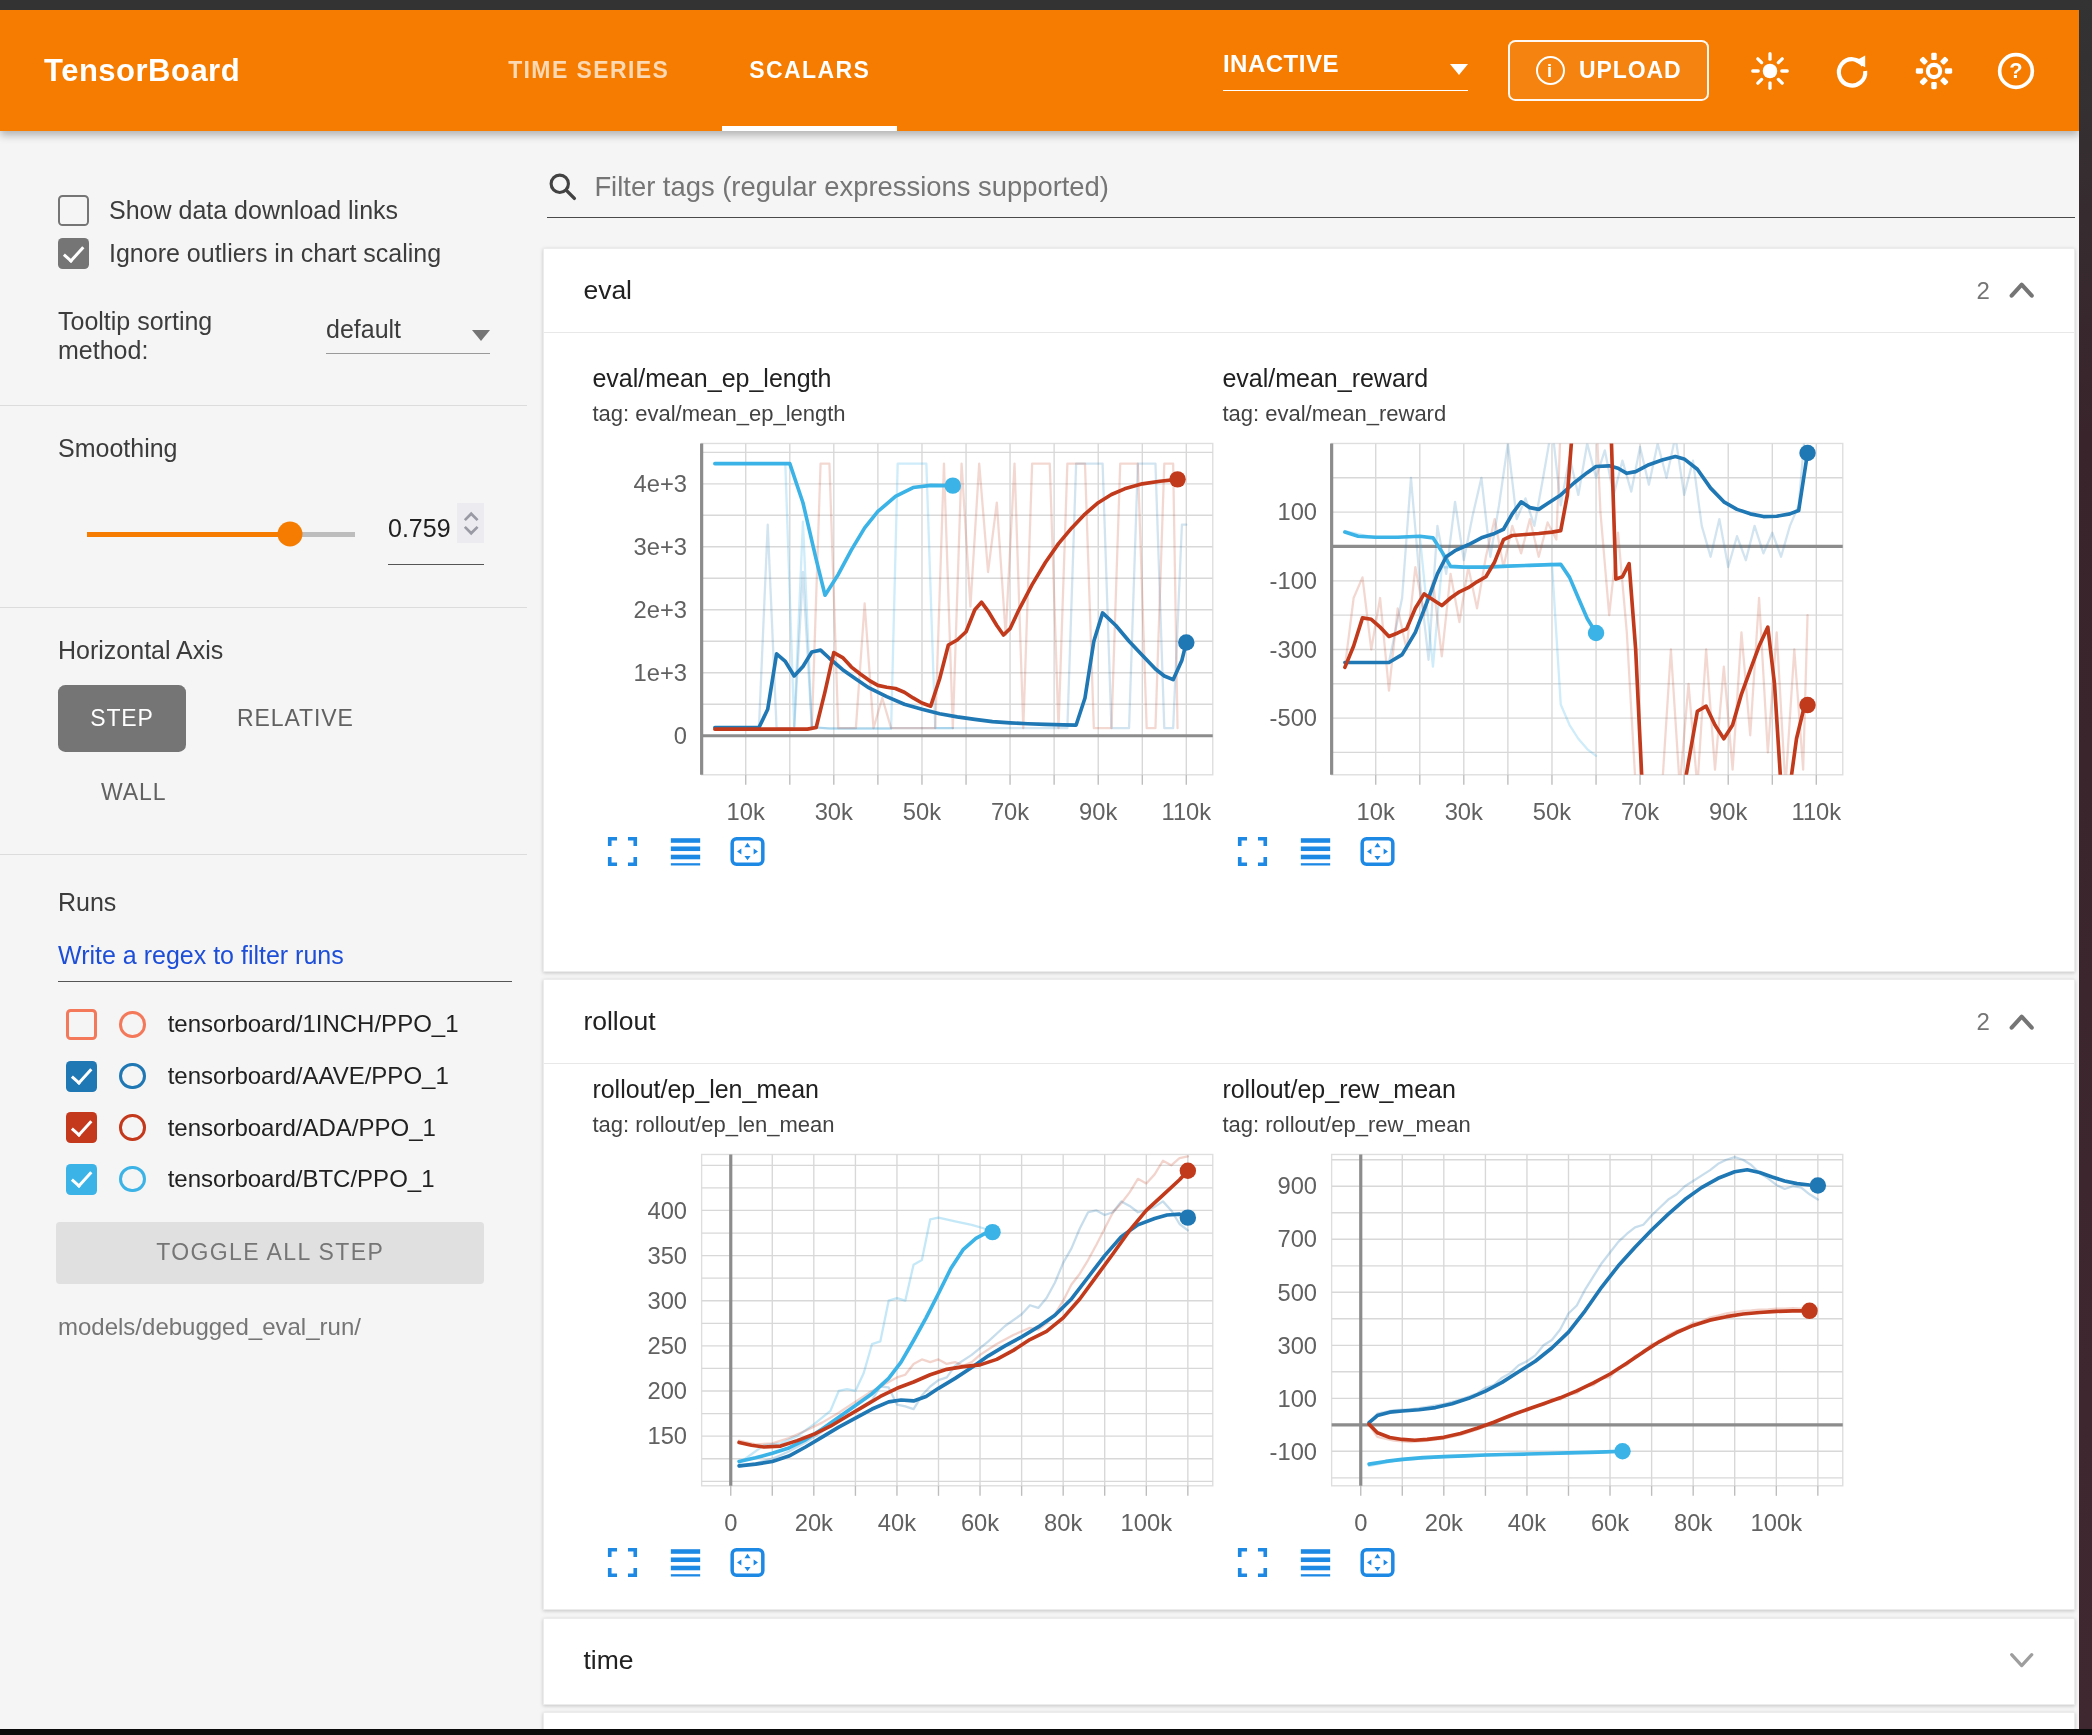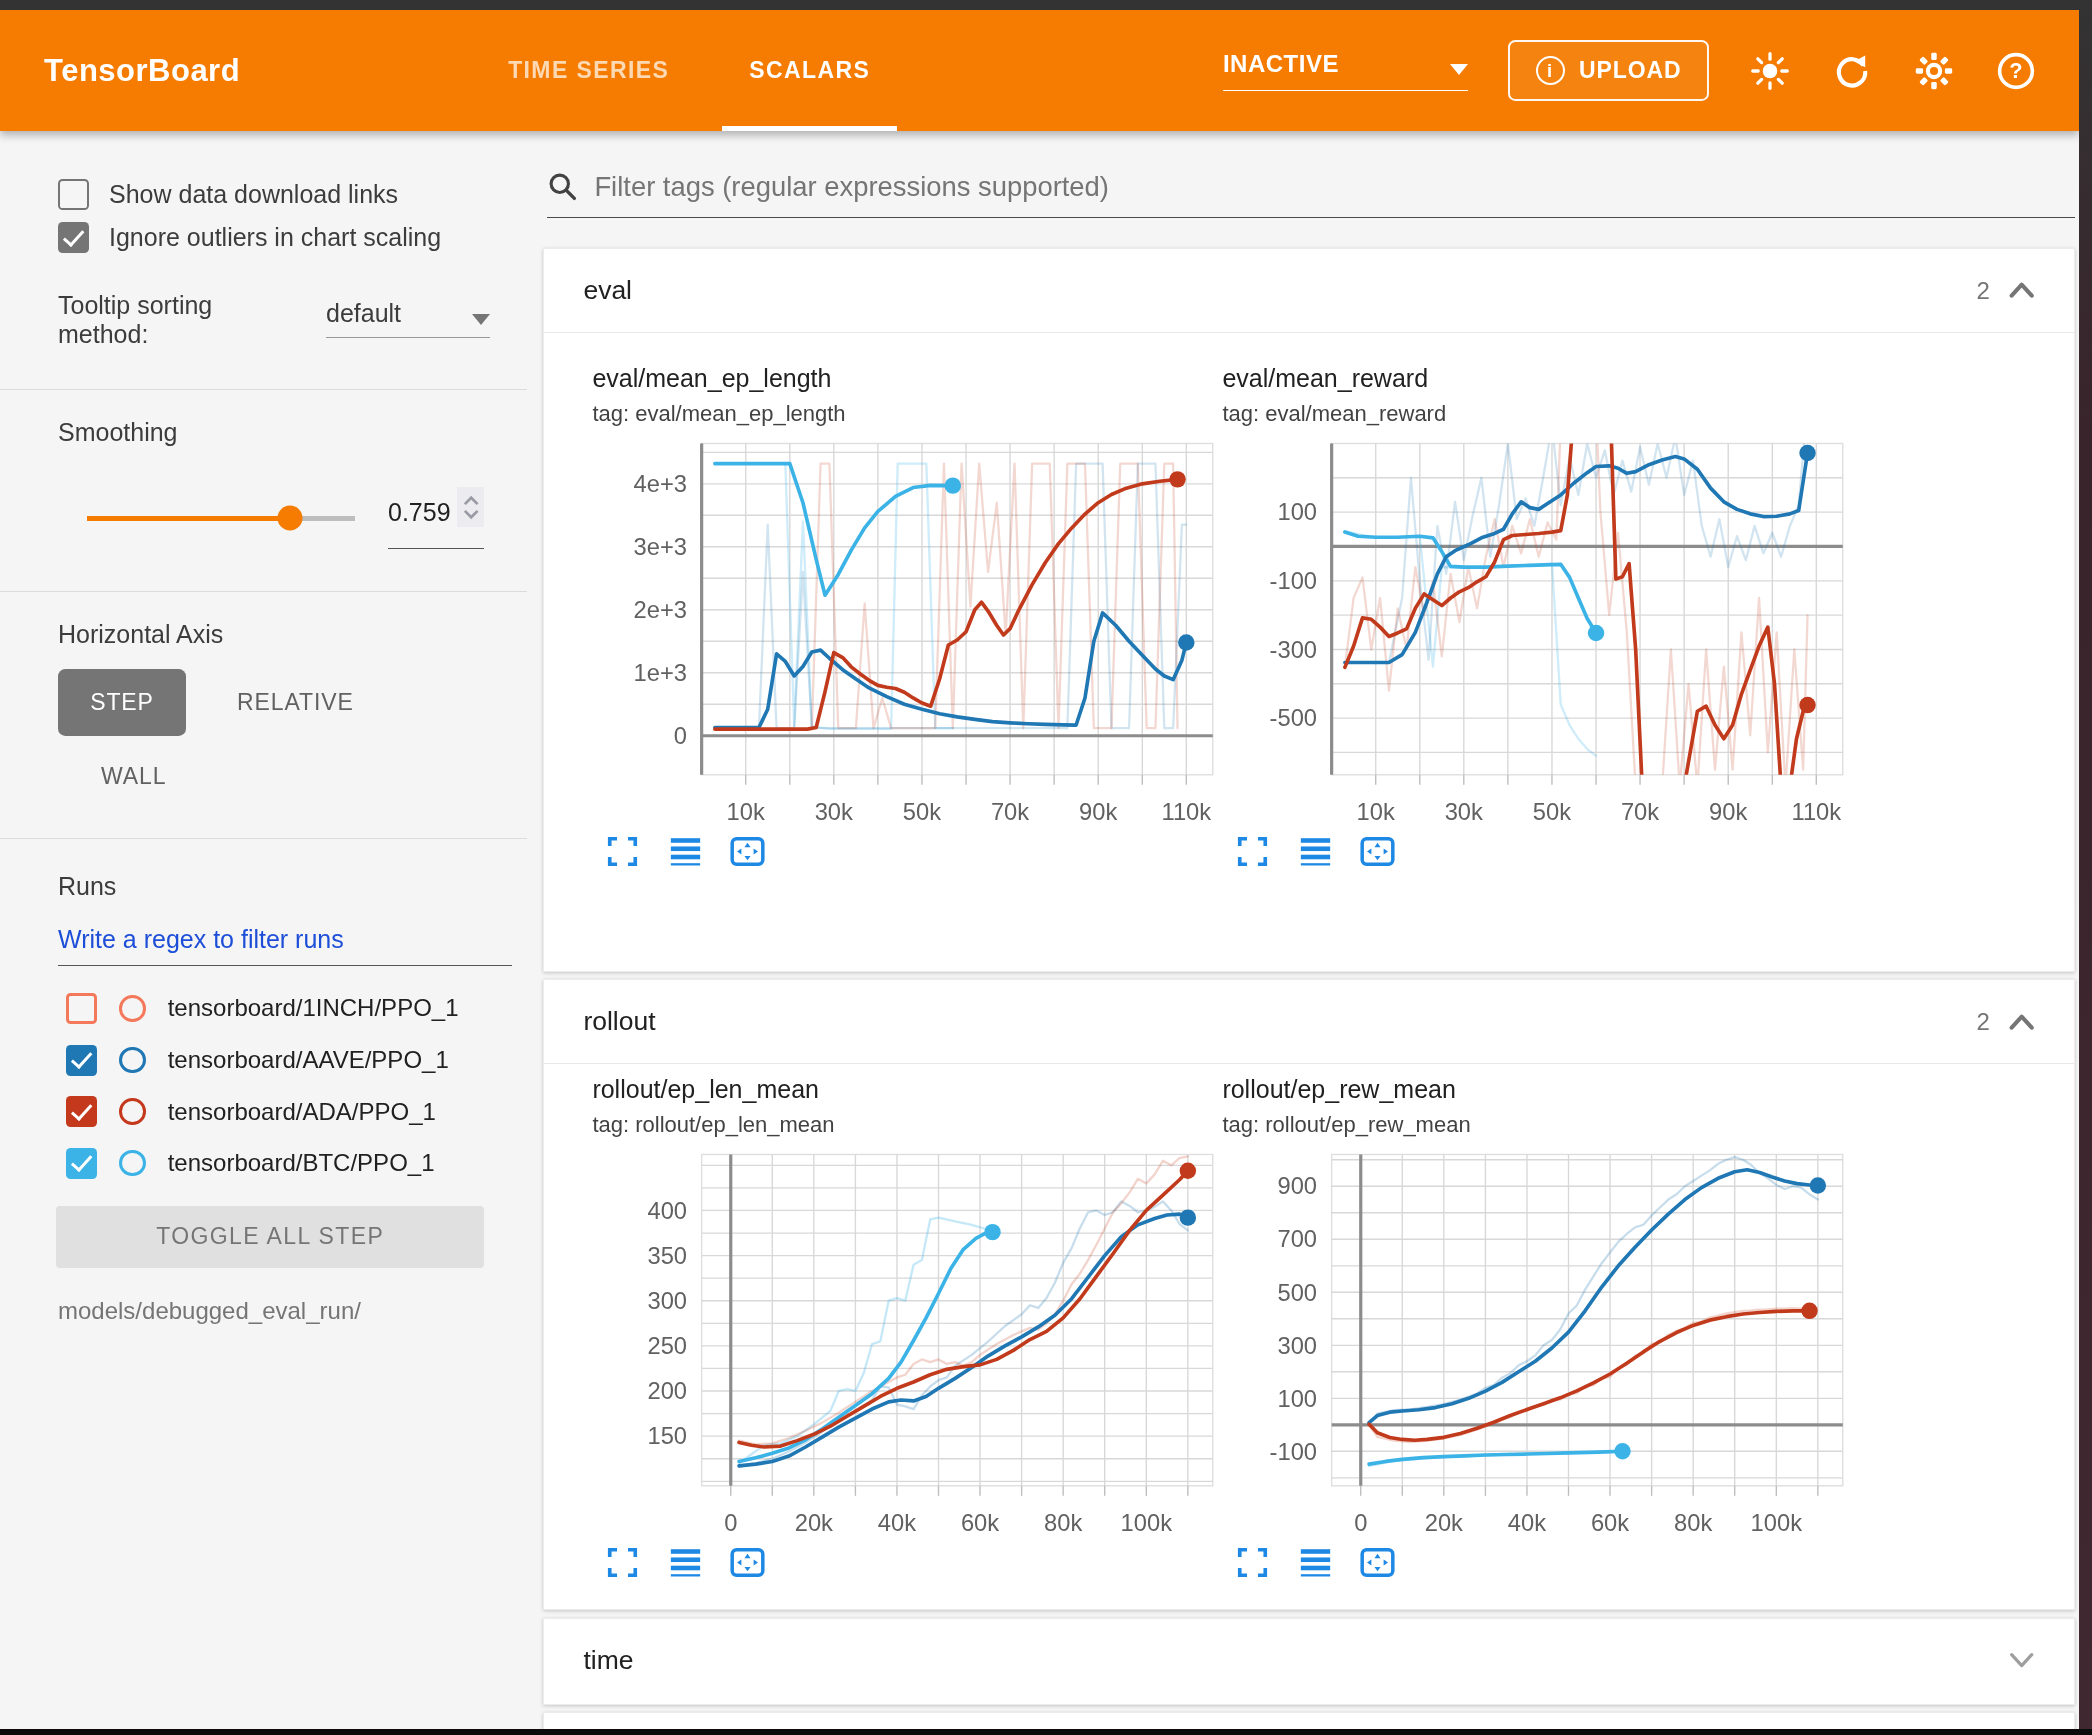"Show data download links" div.sb-pad { padding-top: 48px -> 64px }
